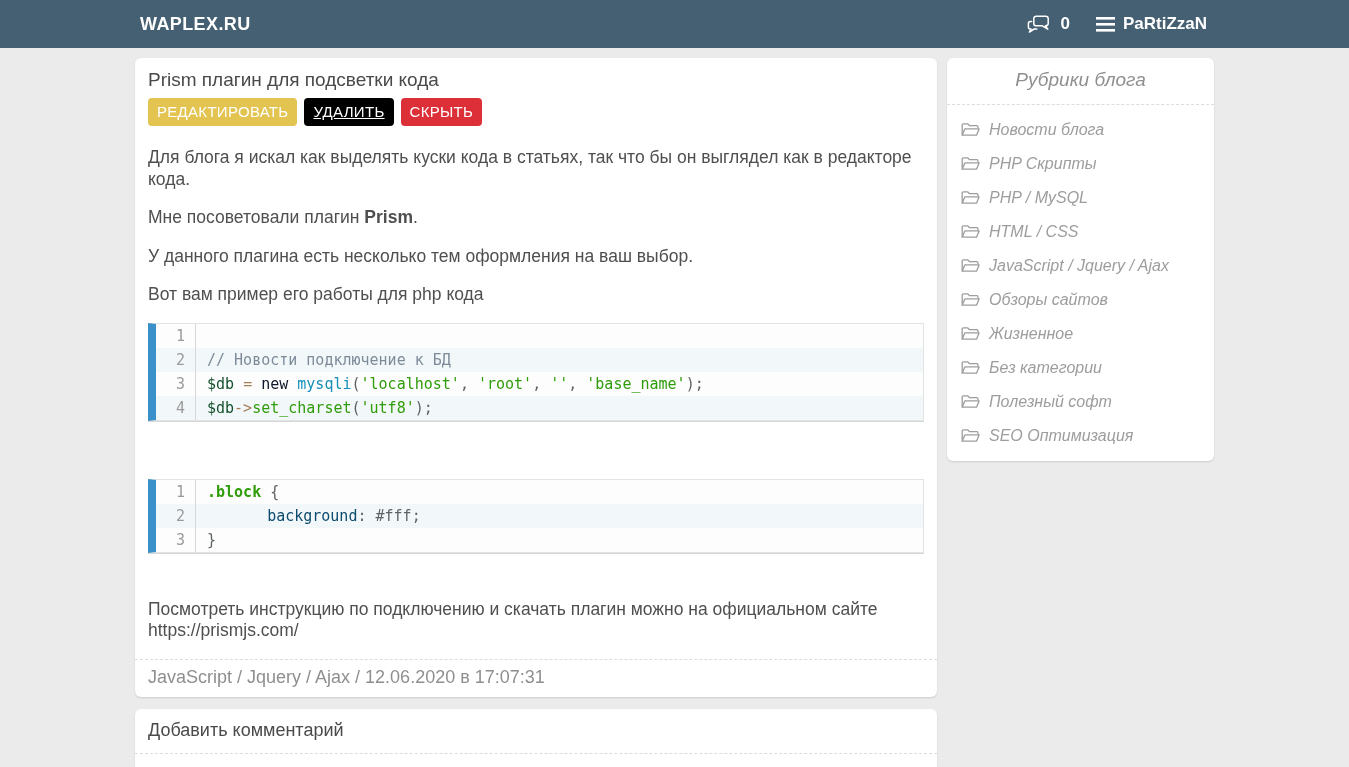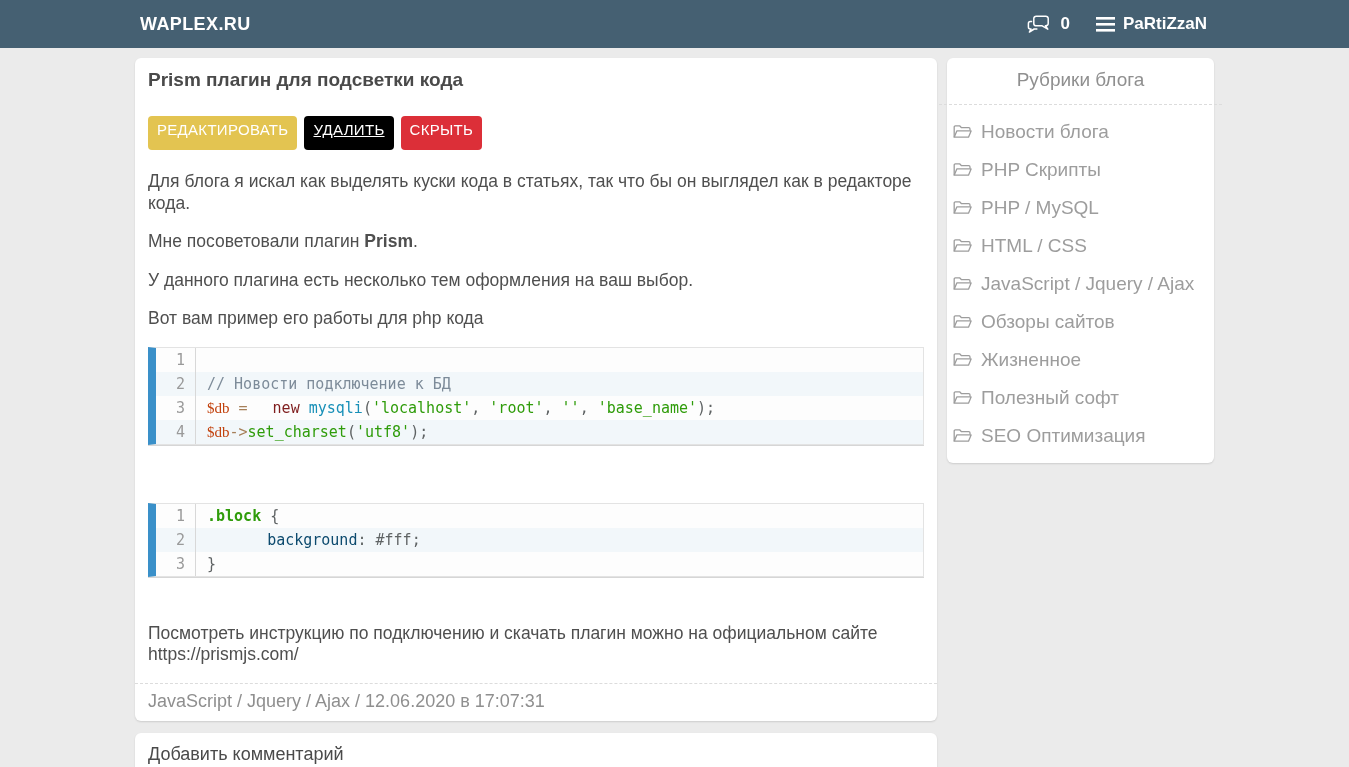"Prism плагин для подсветки кода" .post-title { font-weight: bold -> normal; margin: 0 0 25px -> 0 0 7px }
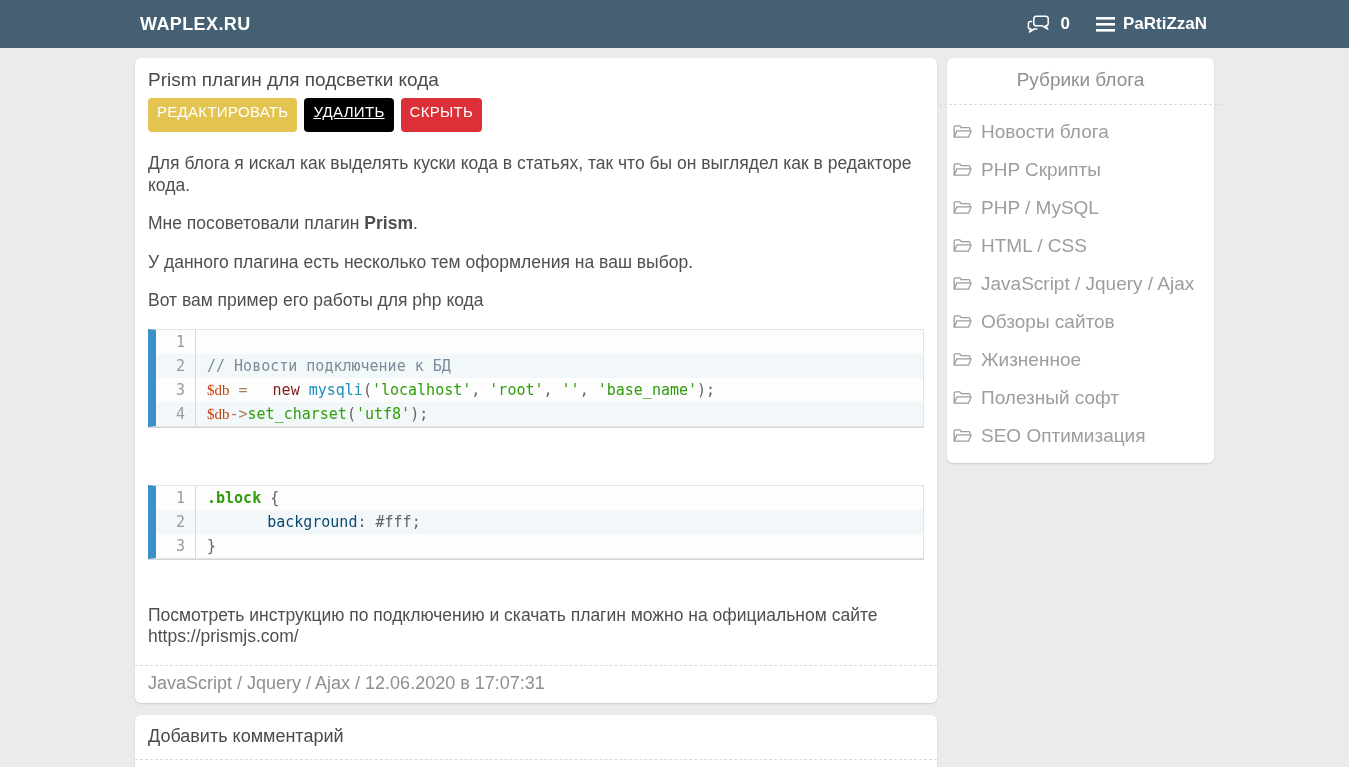"Рубрики блога" .sidebar { font-style: none -> italic; padding: 11px 6px 16px -> 11px 14px 16px }
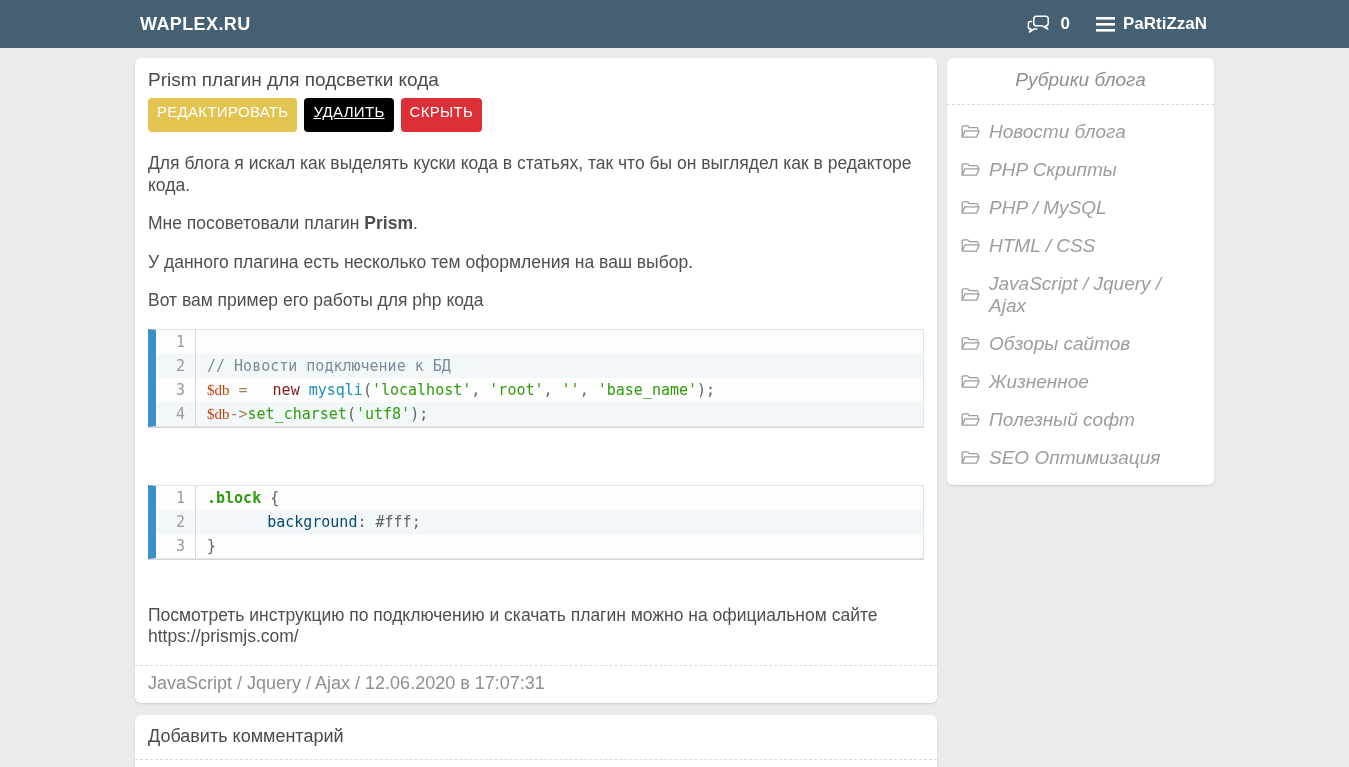"РЕДАКТИРОВАТЬ" .btn { padding: 5px 9px 12px -> 5px 9px 6px }
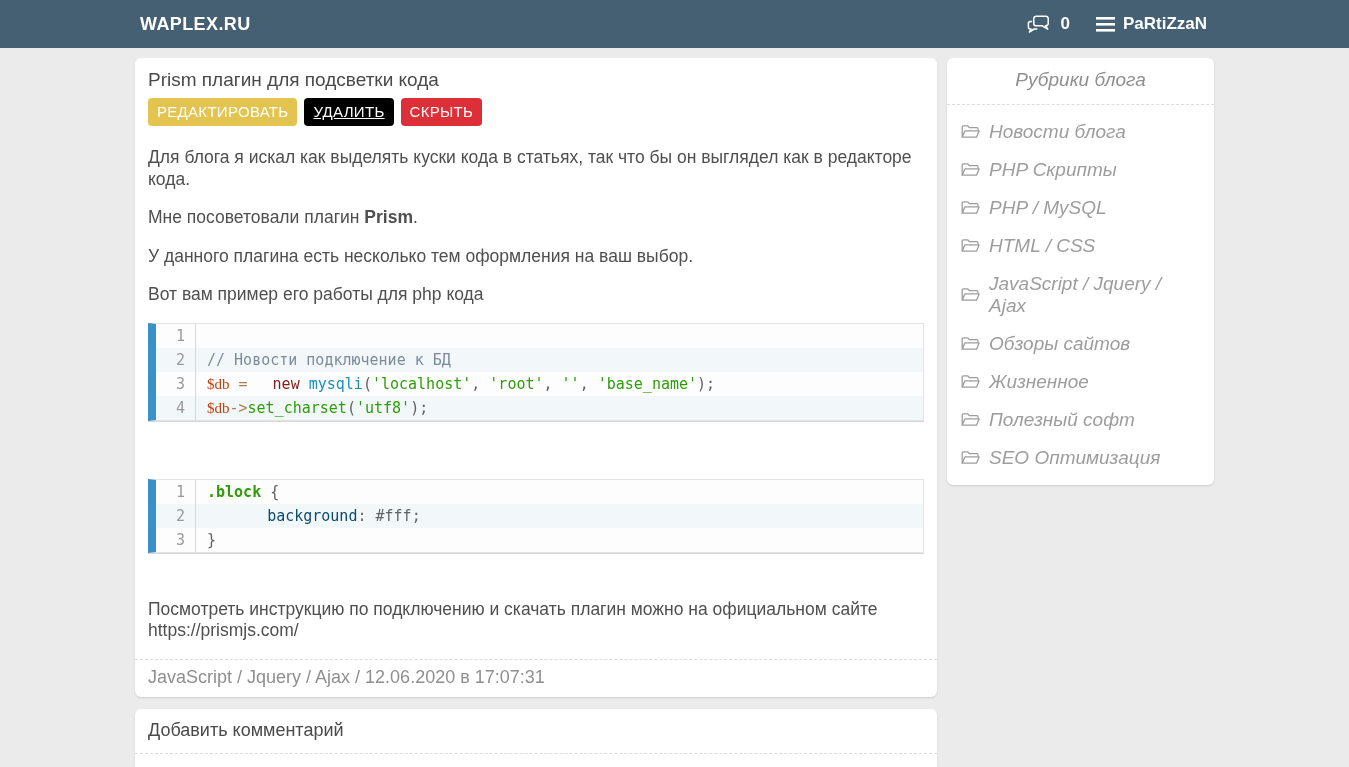"Новости блога" .sidebar-item { font-size: 19px -> 16px }
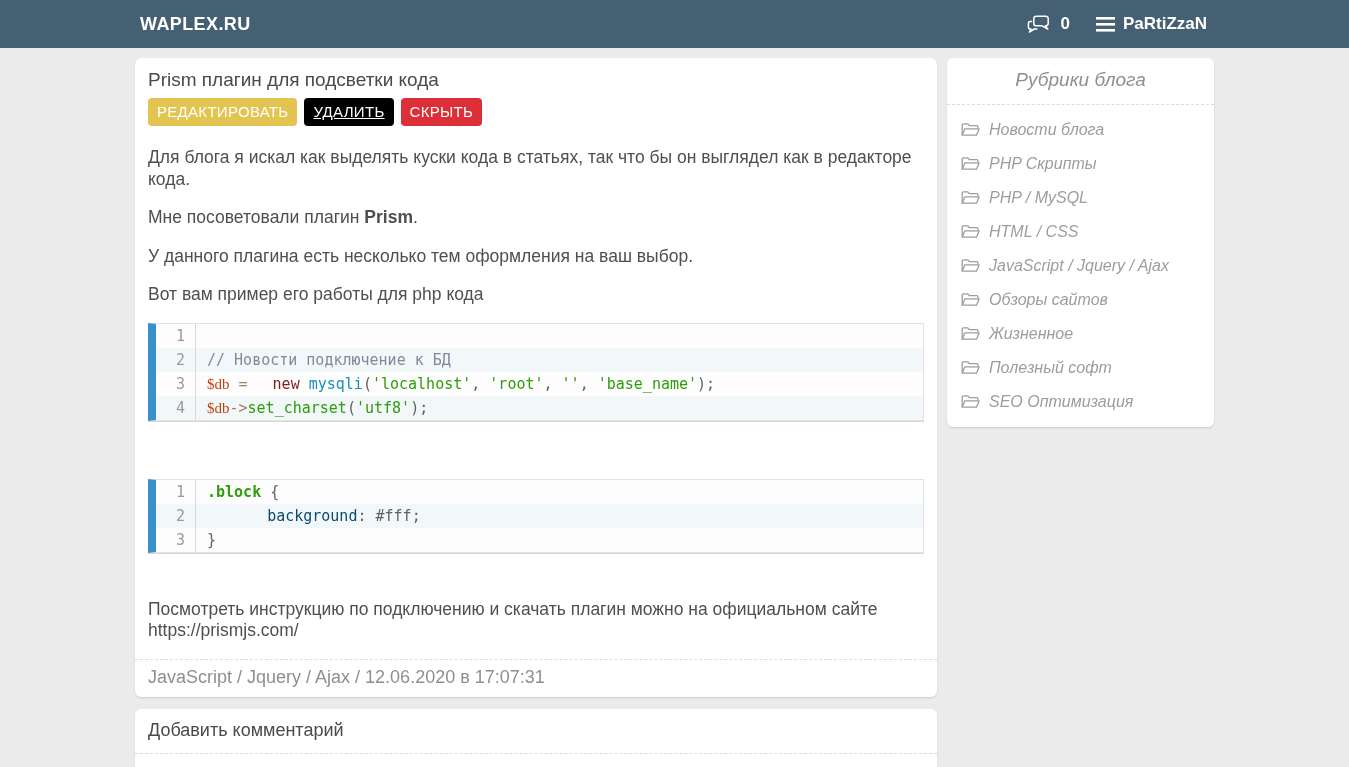"Без категории" a.sidebar-item { html: none -> <a> <svg> <path></path> <path></path> </svg> <span>Без категории</span> </a> }
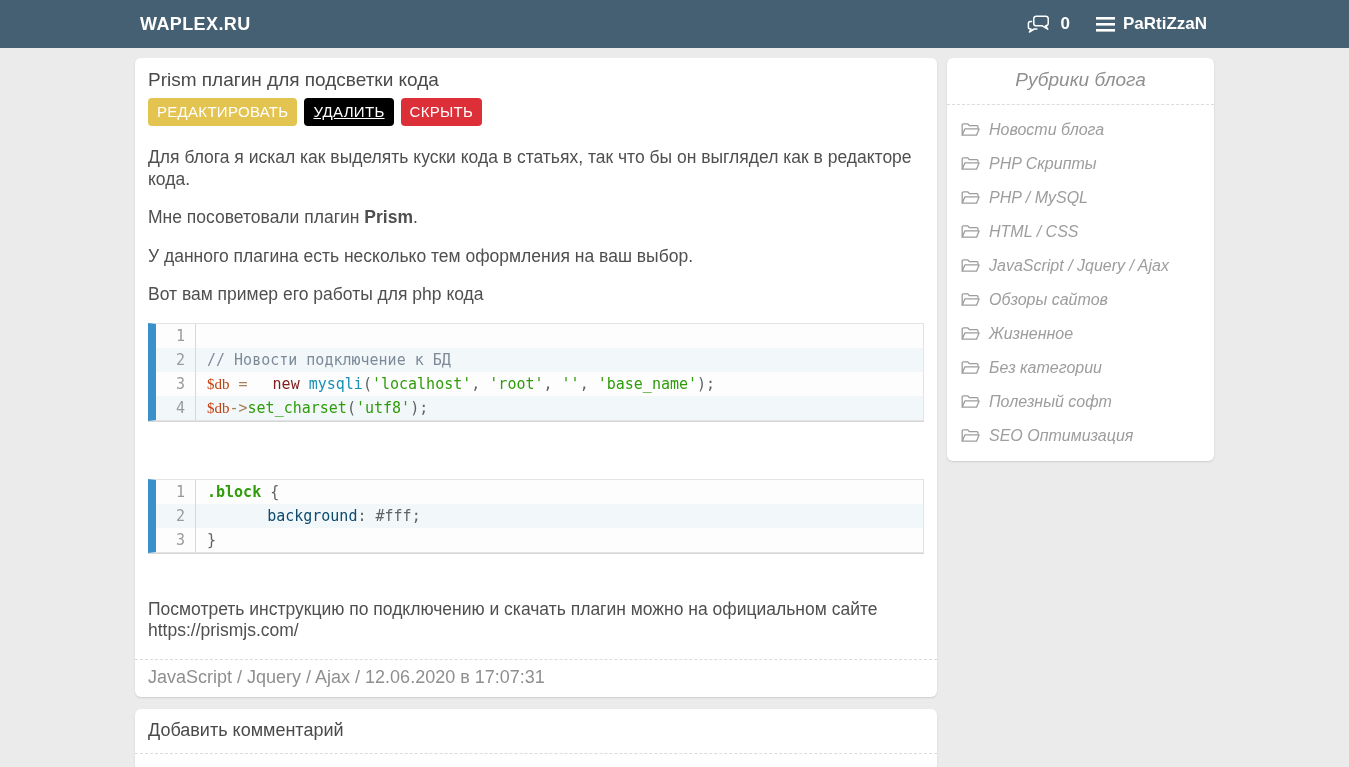"$db" .tok-variable { color: #c2410c -> #14532d; font-family: Liberation Serif, serif -> none }
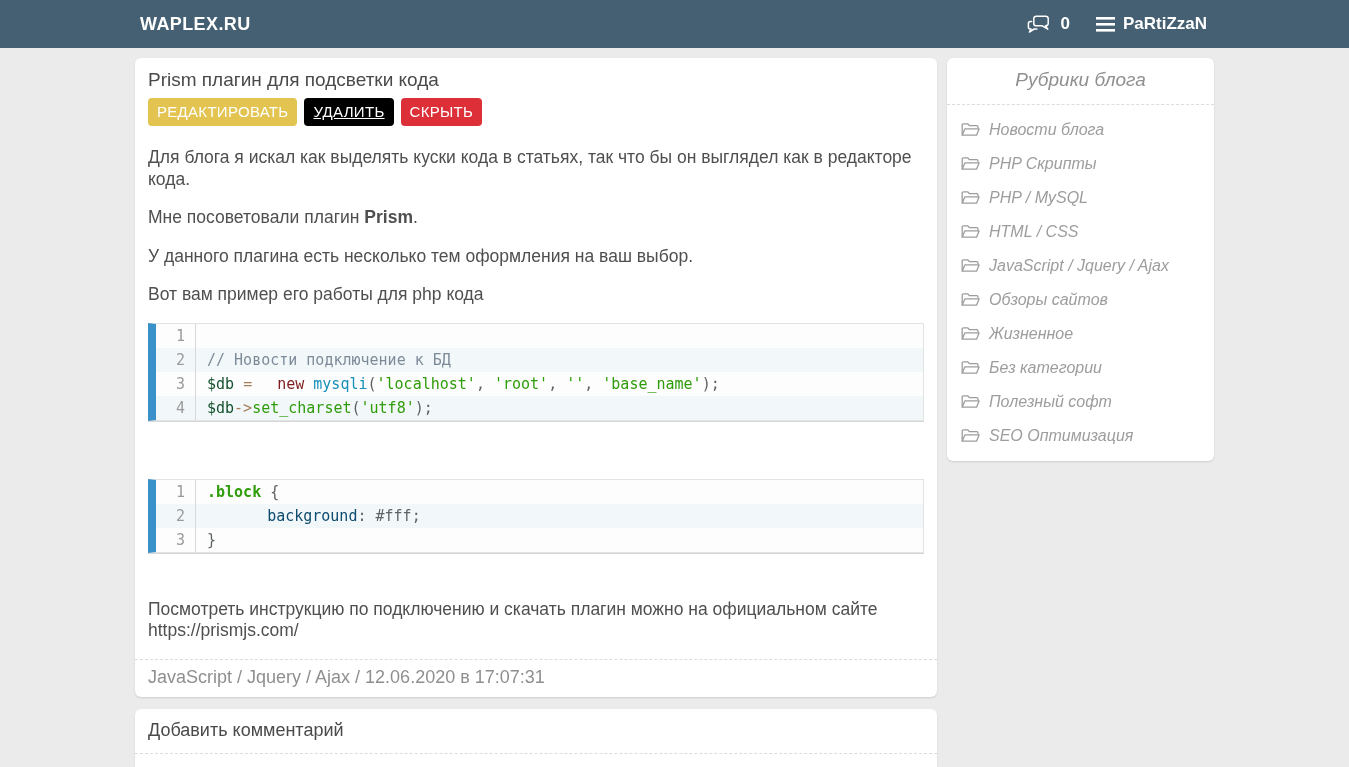"new" .tok-keyword { color: #7f1d1d -> #0f172a; margin-left: 16px -> none }
